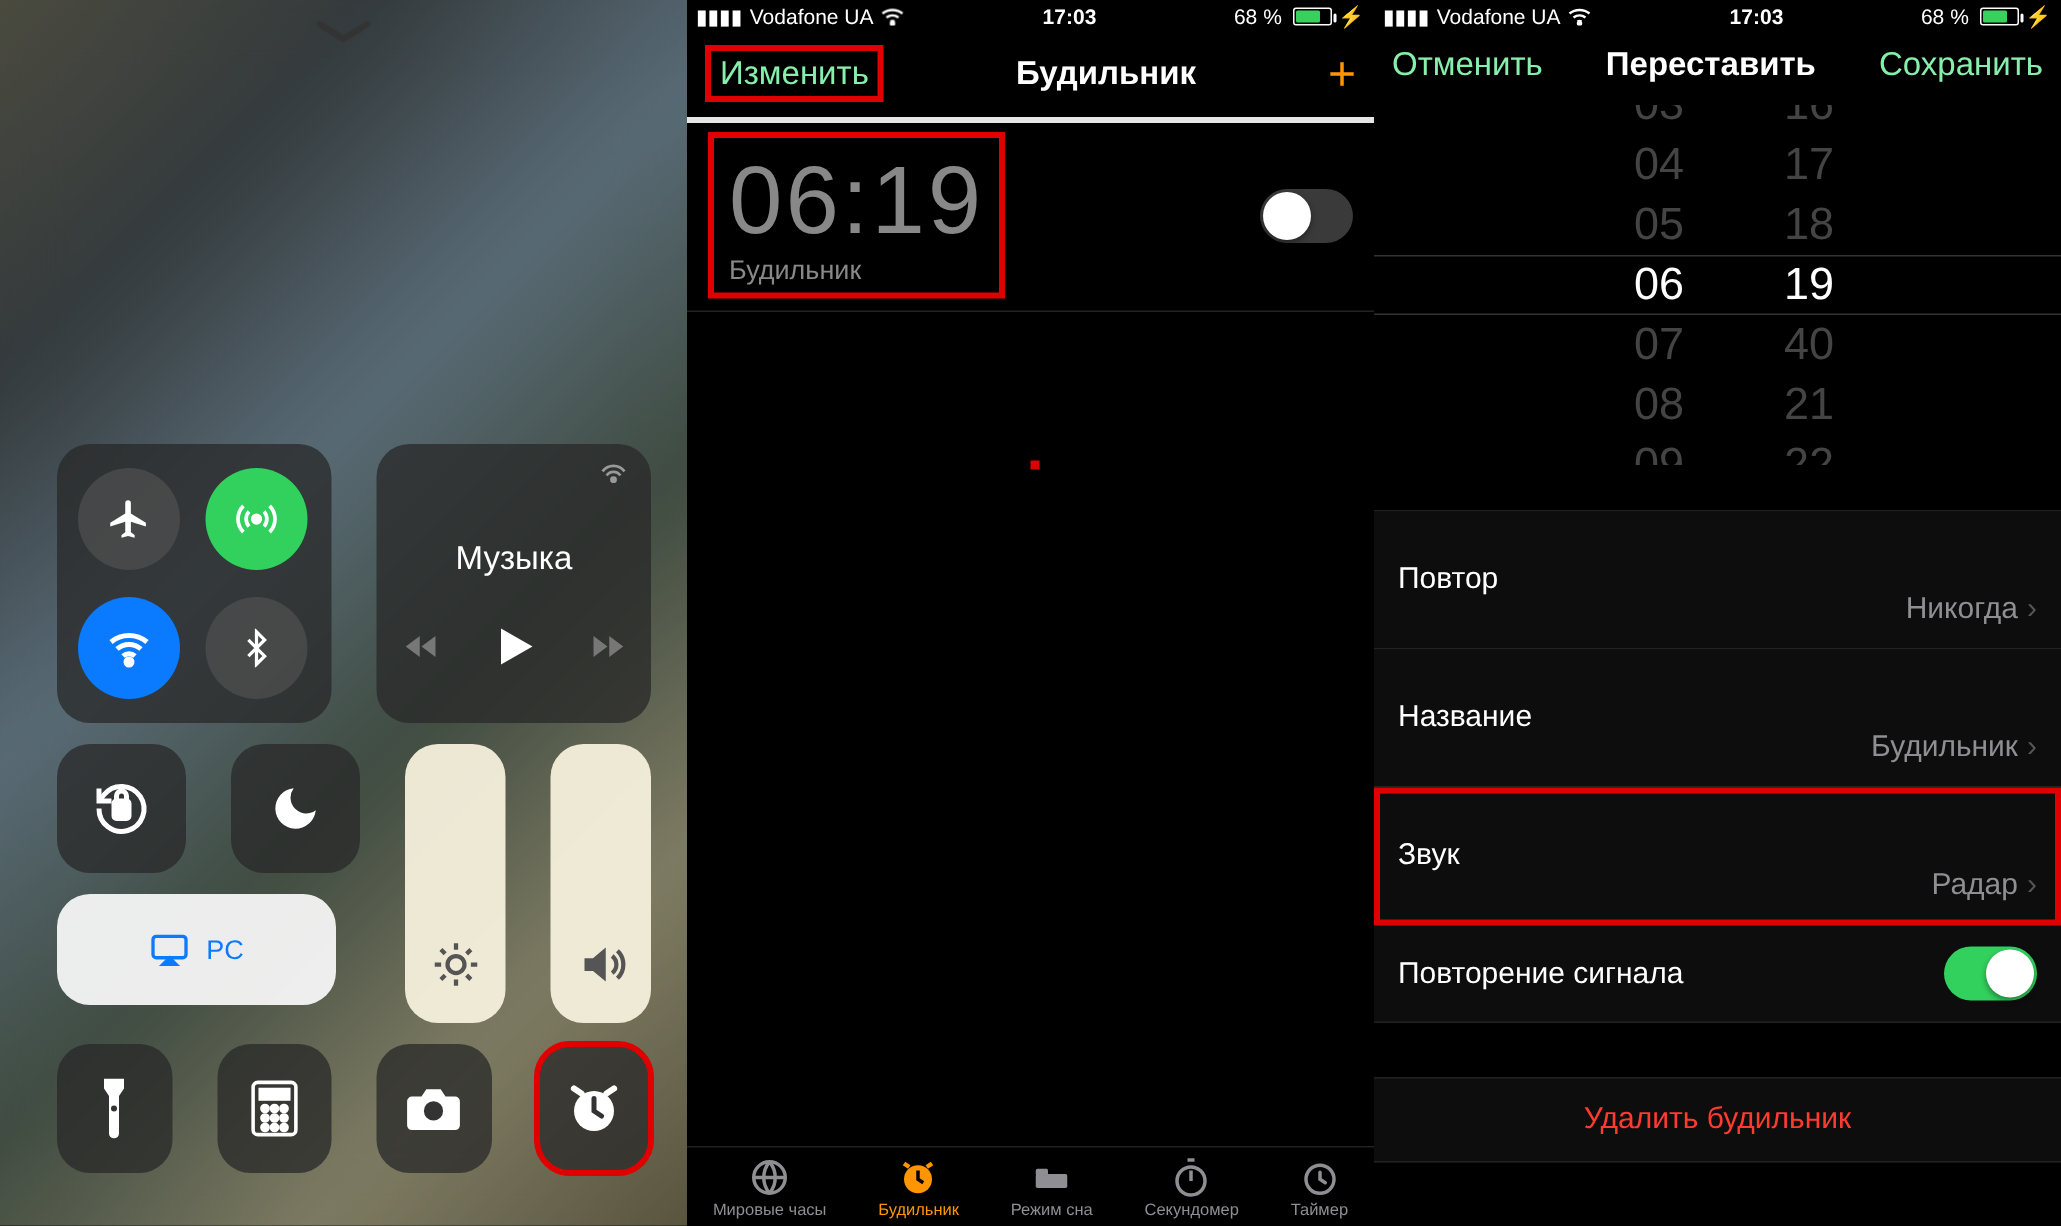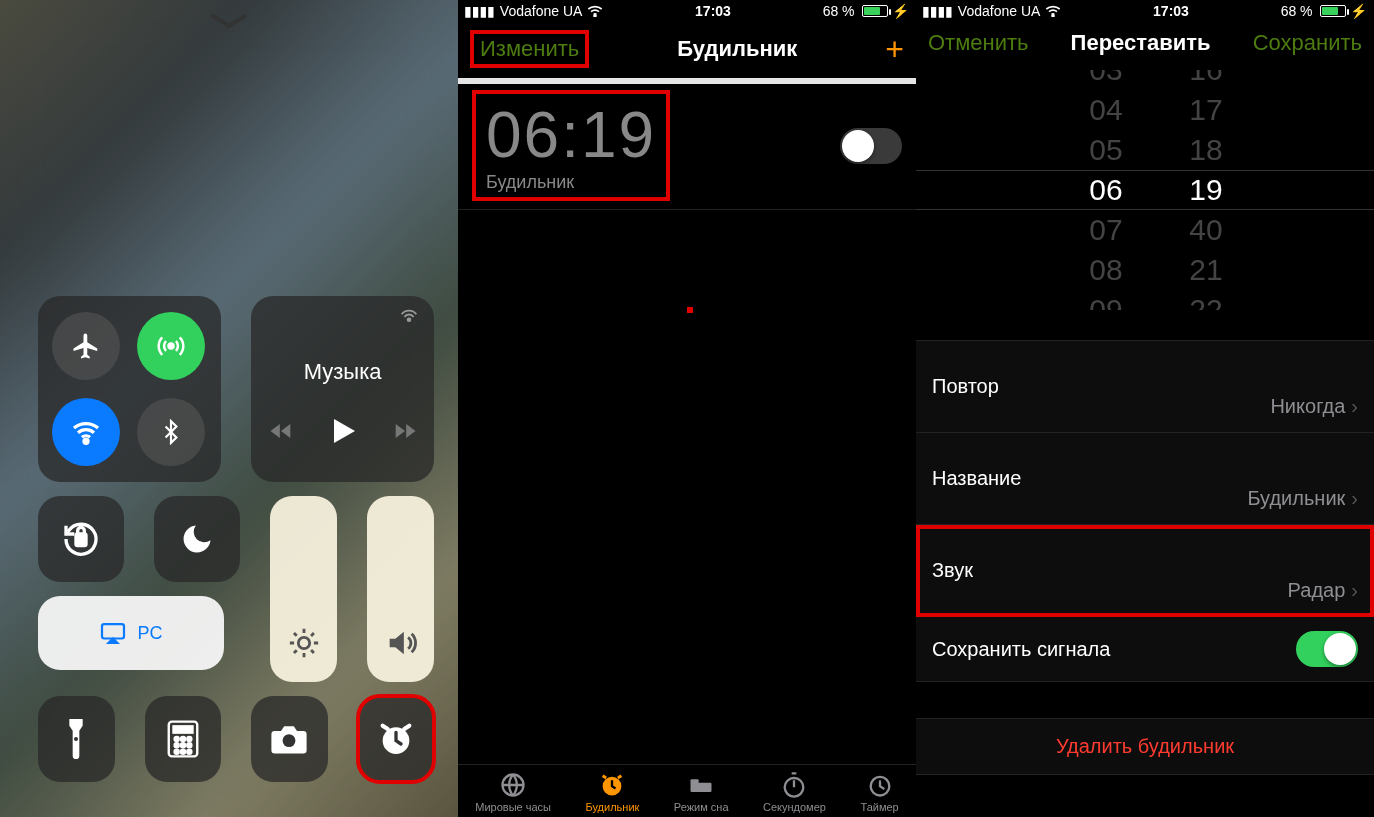"Изменить" .nav .cbtn { color: #4d7c0f -> #86efac }
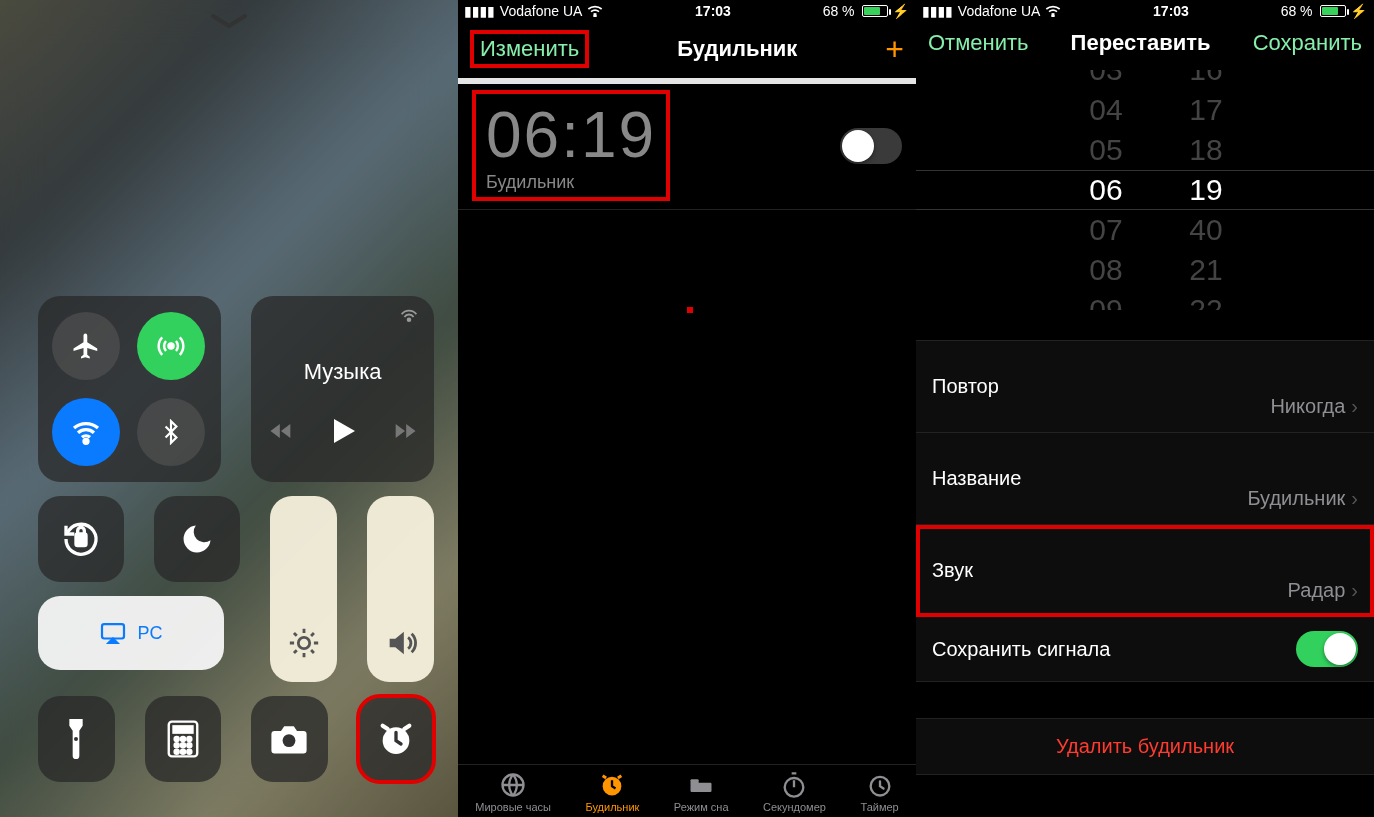"06:19" .alarm { border-top: 6px solid #e5e5e5 -> 4px solid #e5e5e5 }
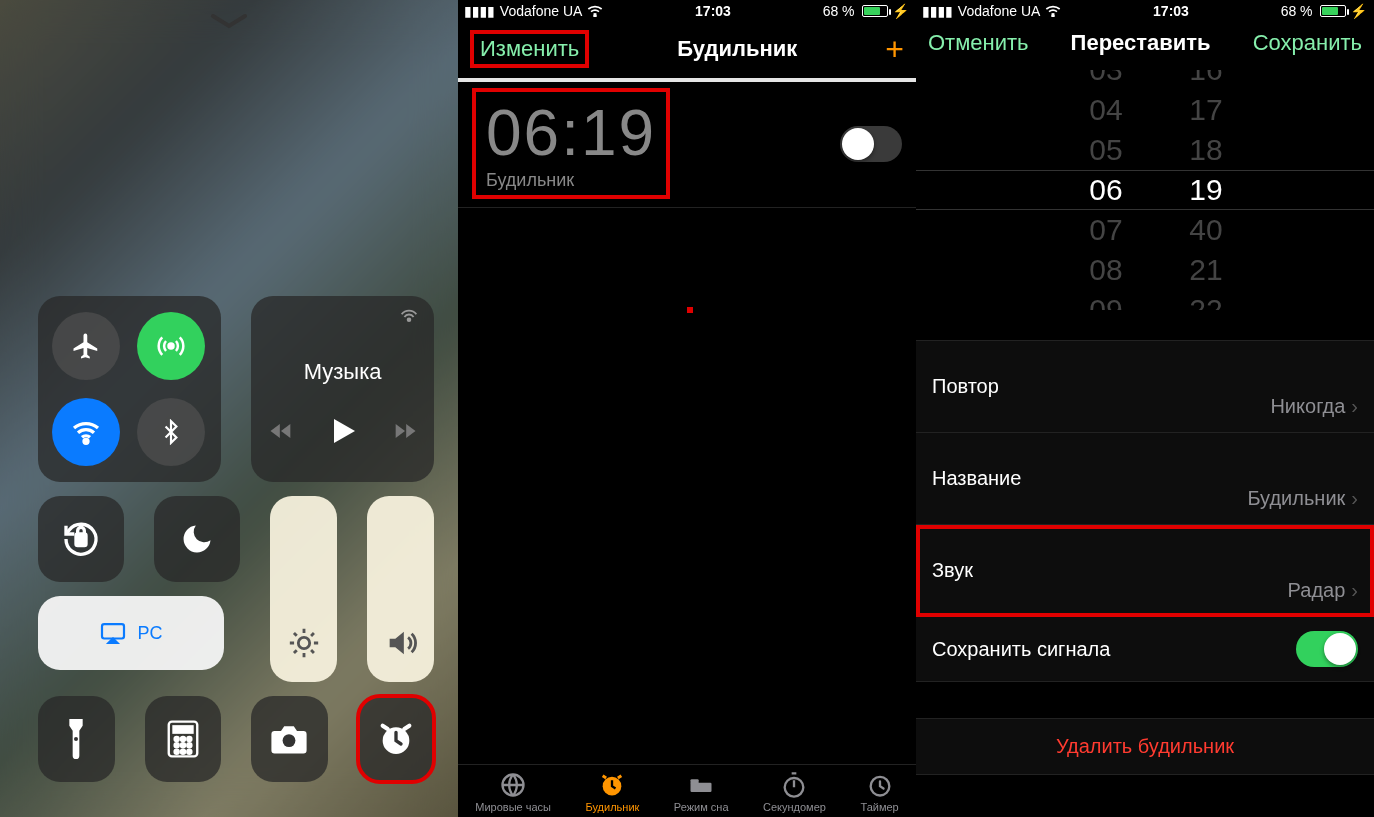"Сохранить сигнала" span { text: Сохранить -> Повторение }
